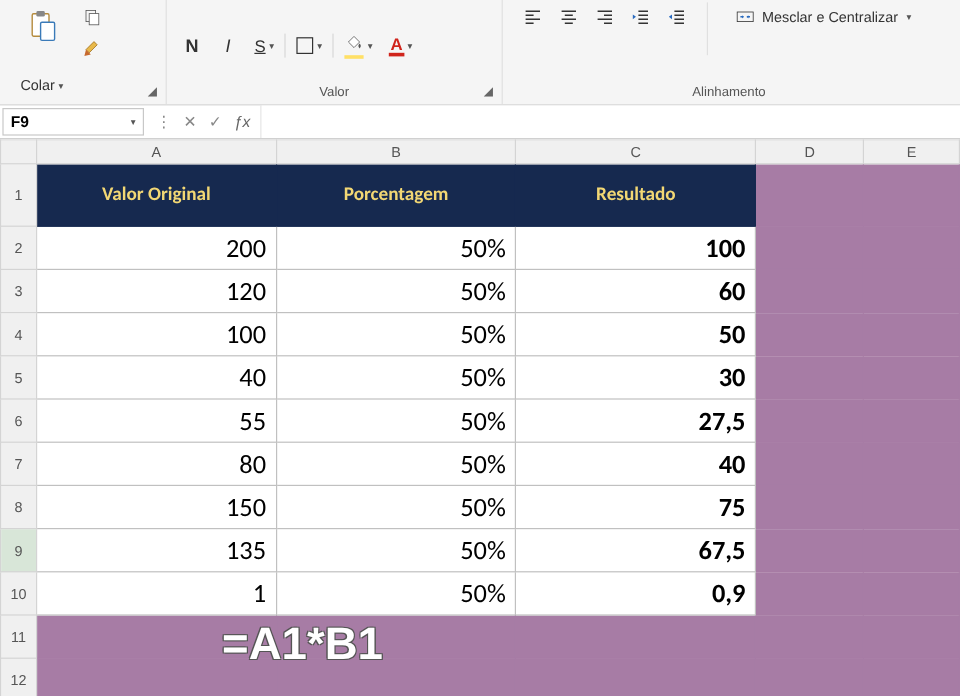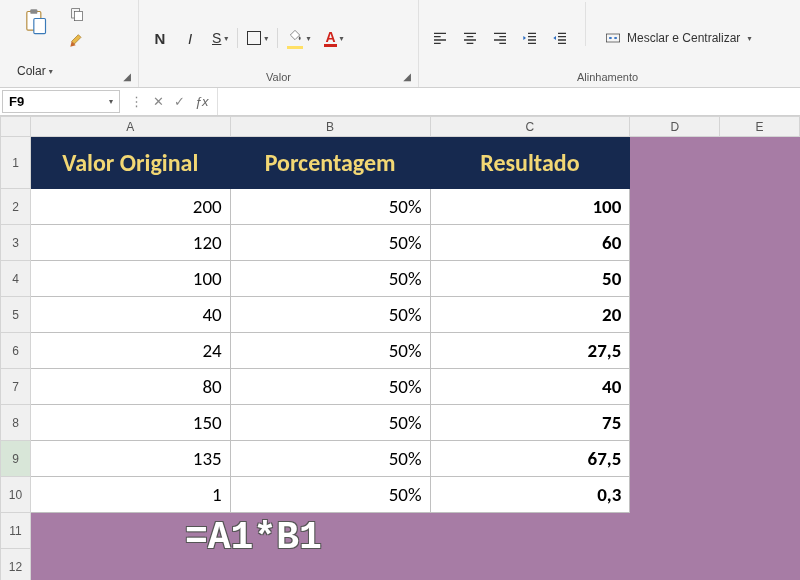"Mesclar e Centralizar" .align-rows { flex-direction: column -> row }
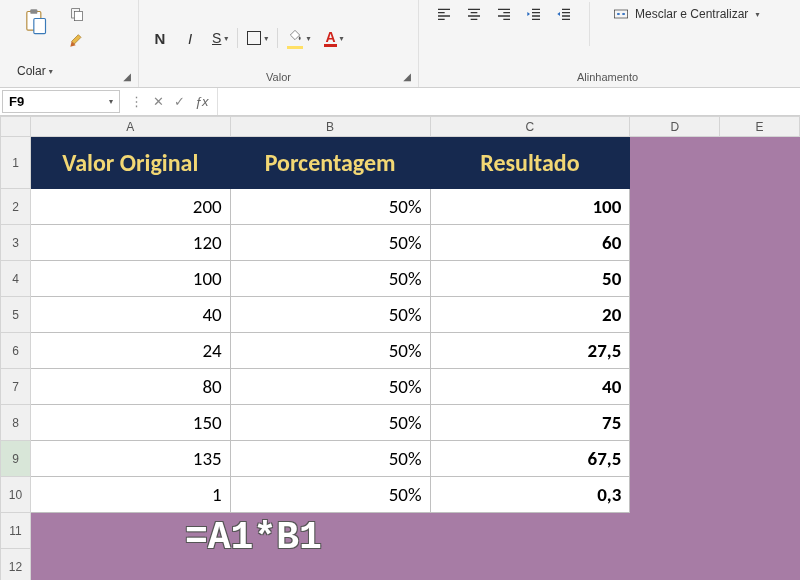"Valor Original" tr.hdr td.cell { font-size: 24px -> 16px }
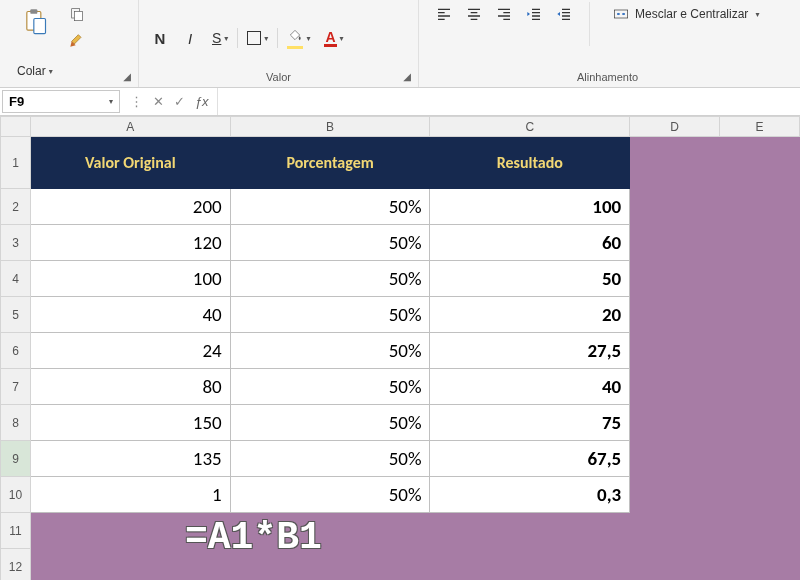"200" td.cell { font-size: 19px -> 22px }
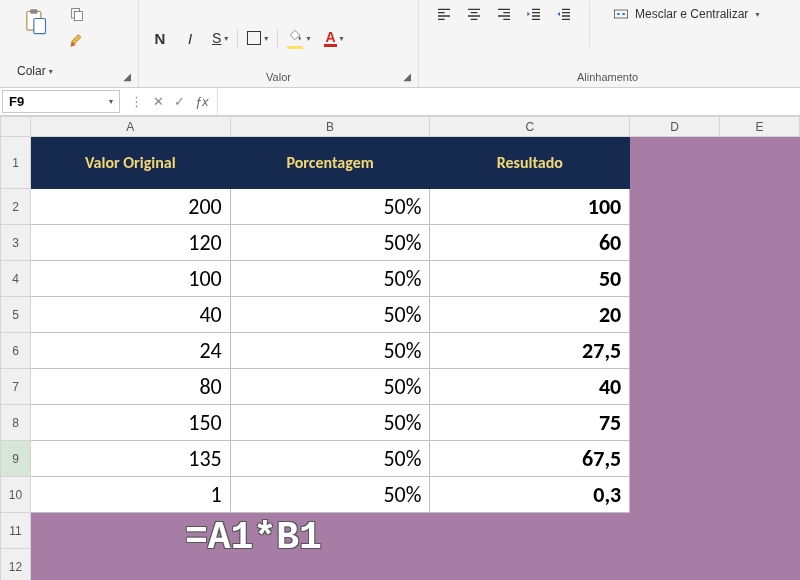"20" td.cell { text: 20 -> 30 }
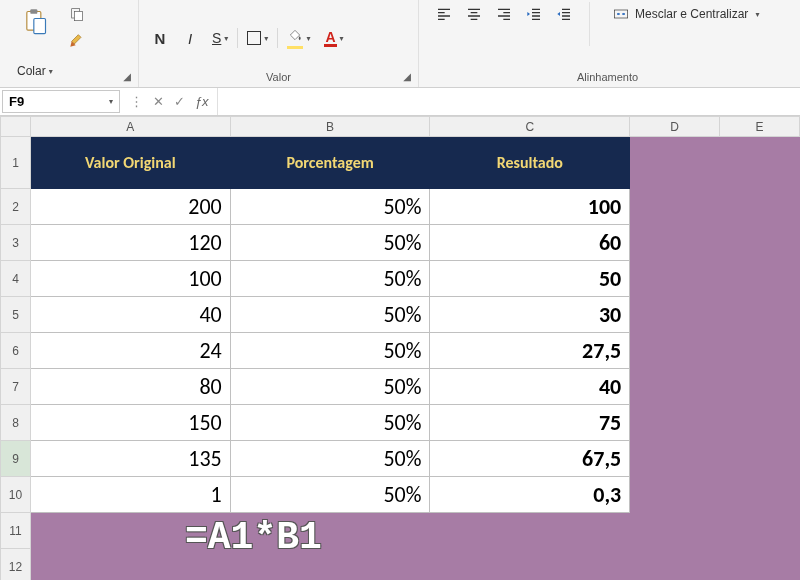"24" td.cell { text: 24 -> 55 }
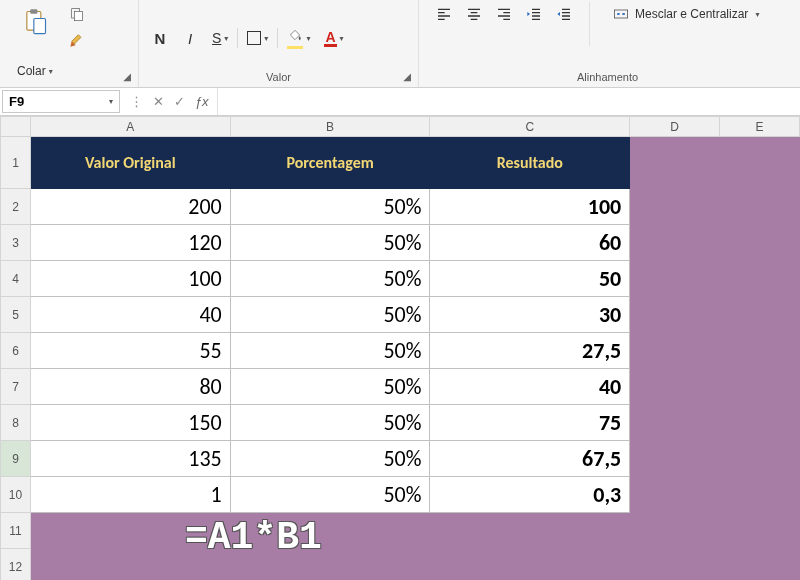"0,3" td.cell { text: 0,3 -> 0,9 }
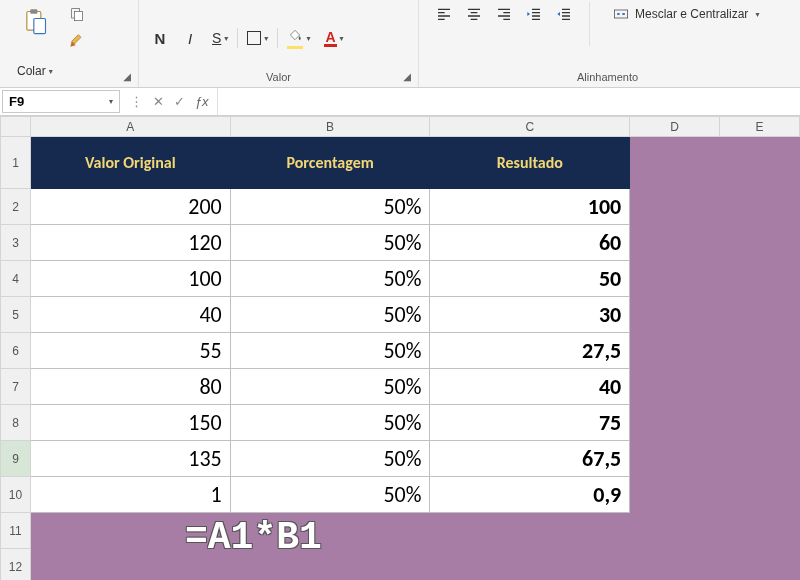"=A1*B1" .formula-overlay { font-family: Liberation Mono, monospace -> Liberation Sans, sans-serif }
